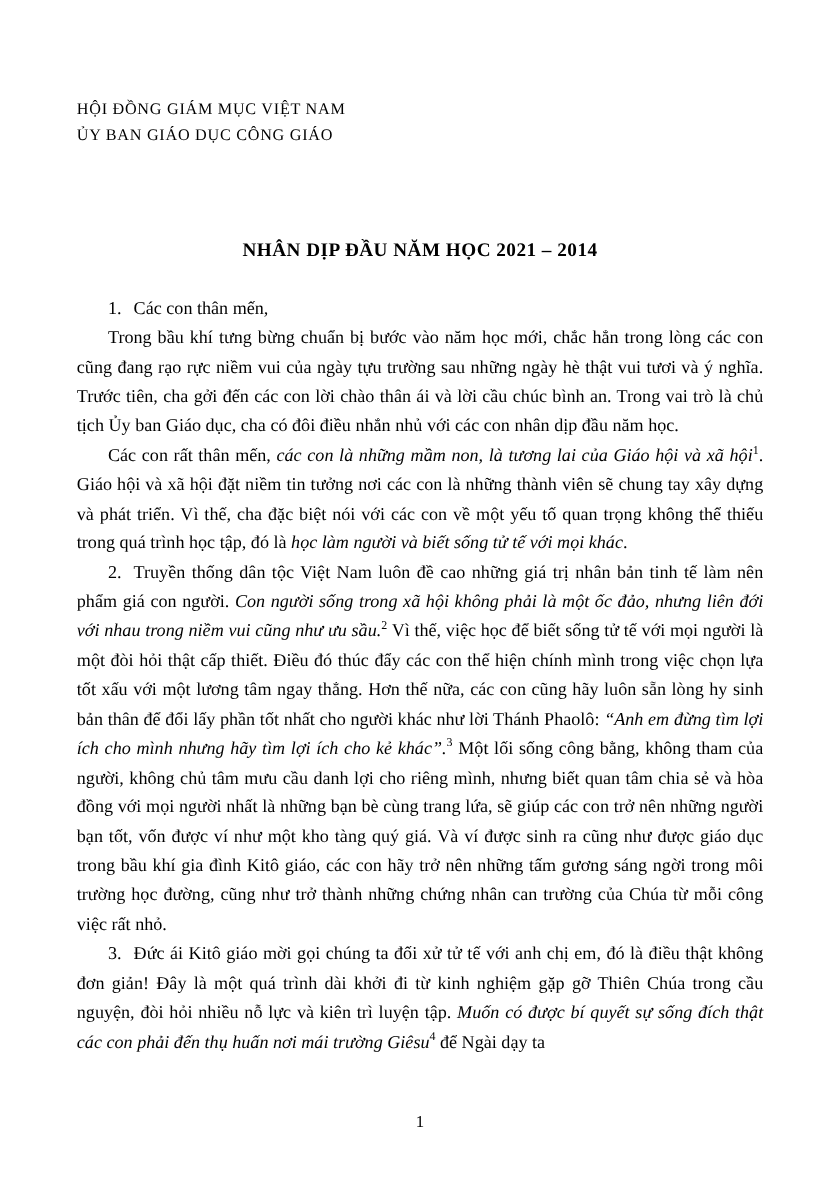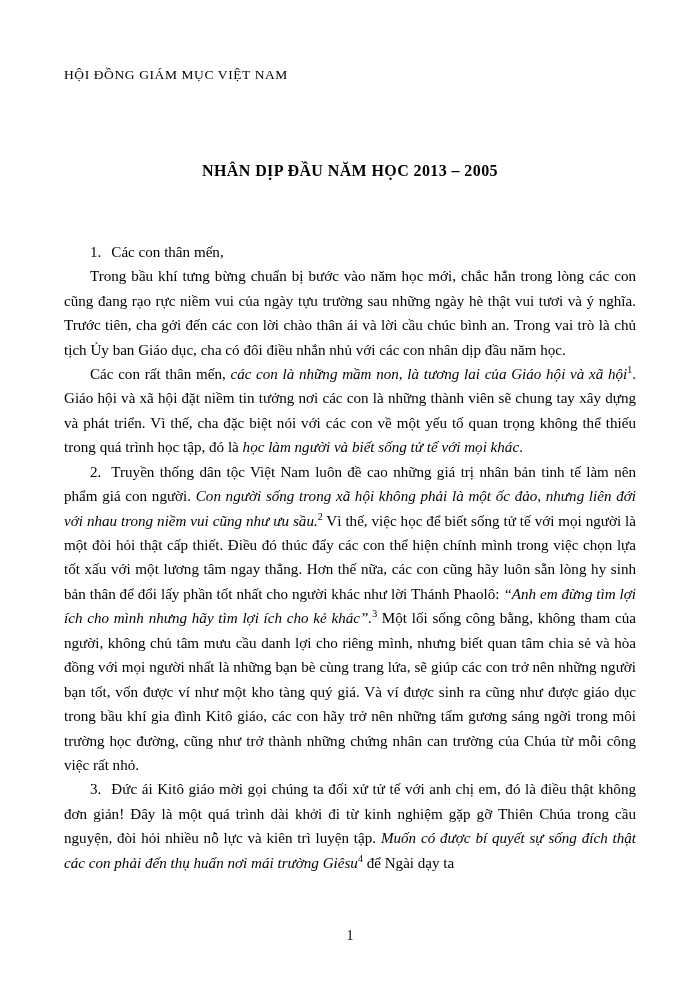"HỘI ĐỒNG GIÁM MỤC VIỆT" .header-block { margin-top: 2px -> 18px }
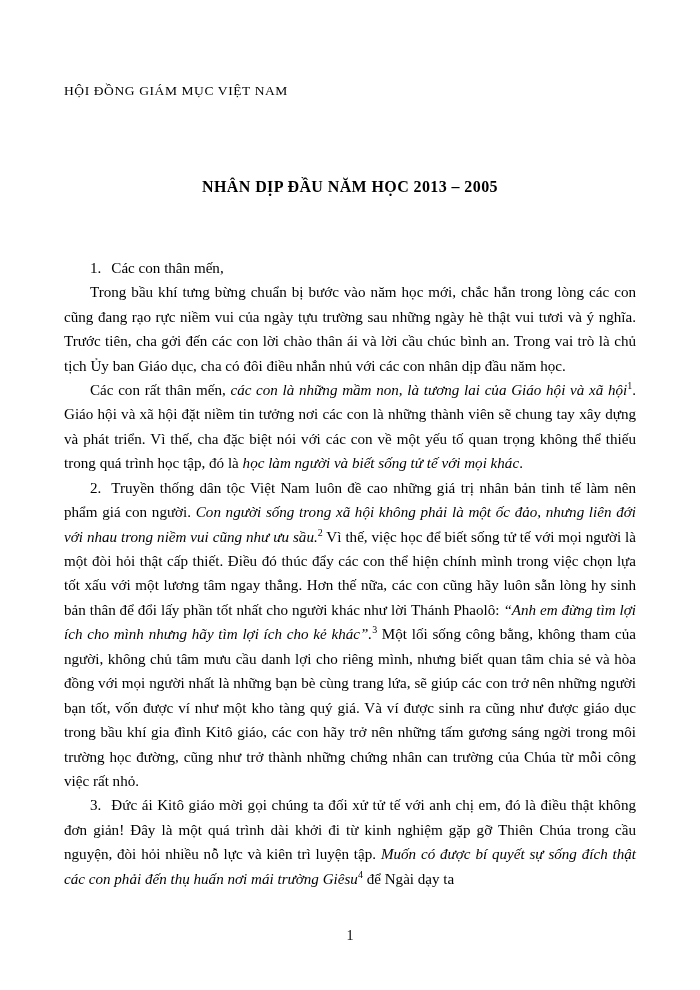"ỦY BAN GIÁO DỤC CÔNG" div.header-line { html: none -> <div>ỦY BAN GIÁO DỤC CÔNG GIÁO</div> }
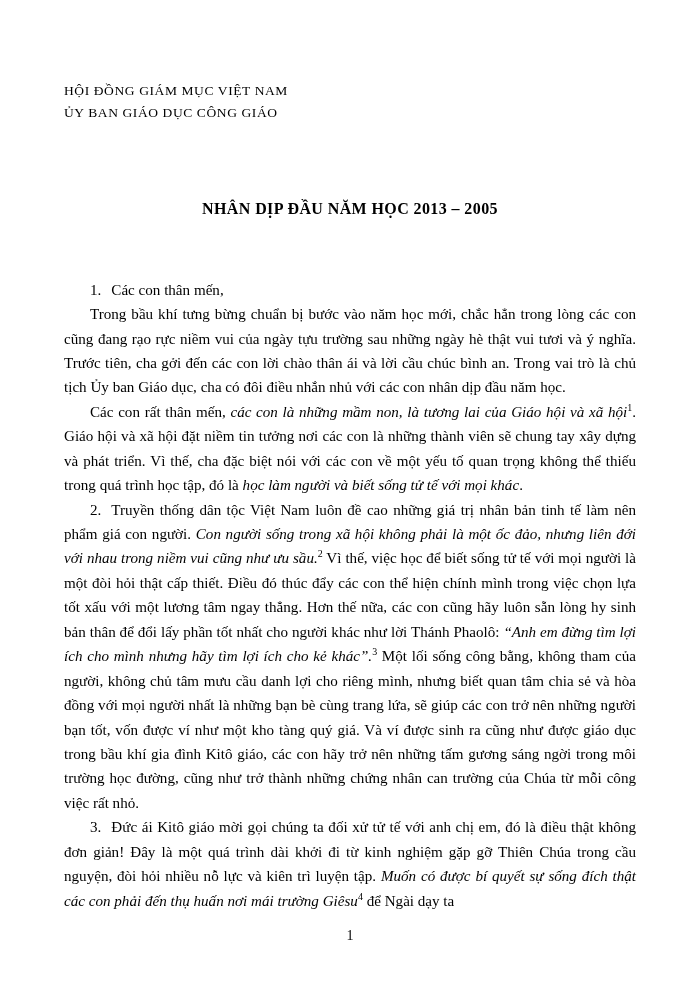"NHÂN DỊP ĐẦU NĂM HỌC" div.title-line { text: 2013 – 2005 -> 2021 – 2014 }
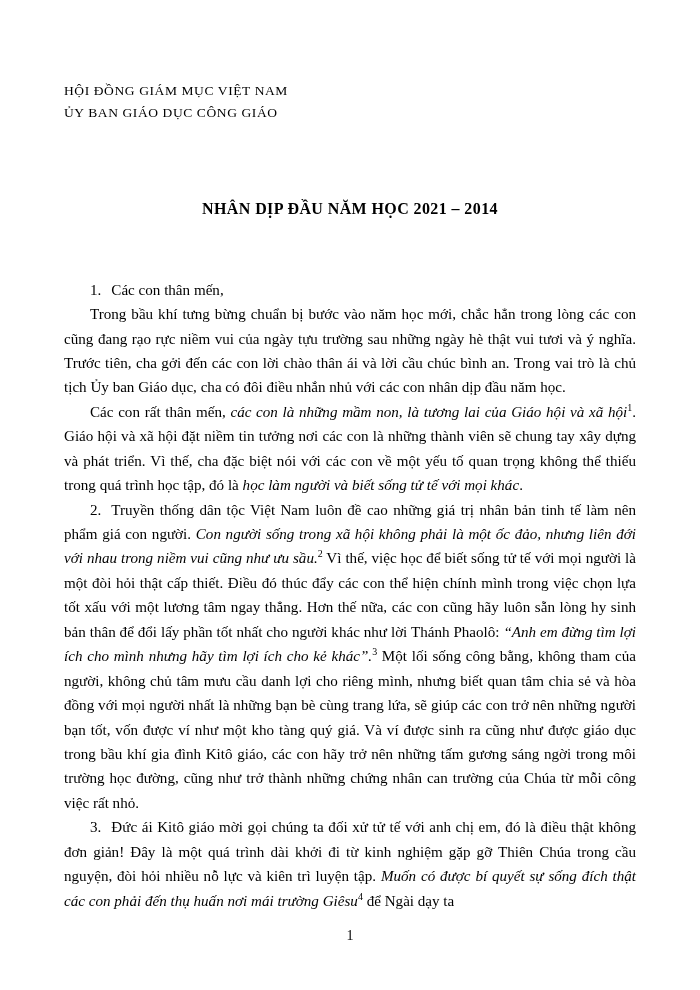"1. Các con thân mến," .body-block { margin-top: 56px -> 24px }
